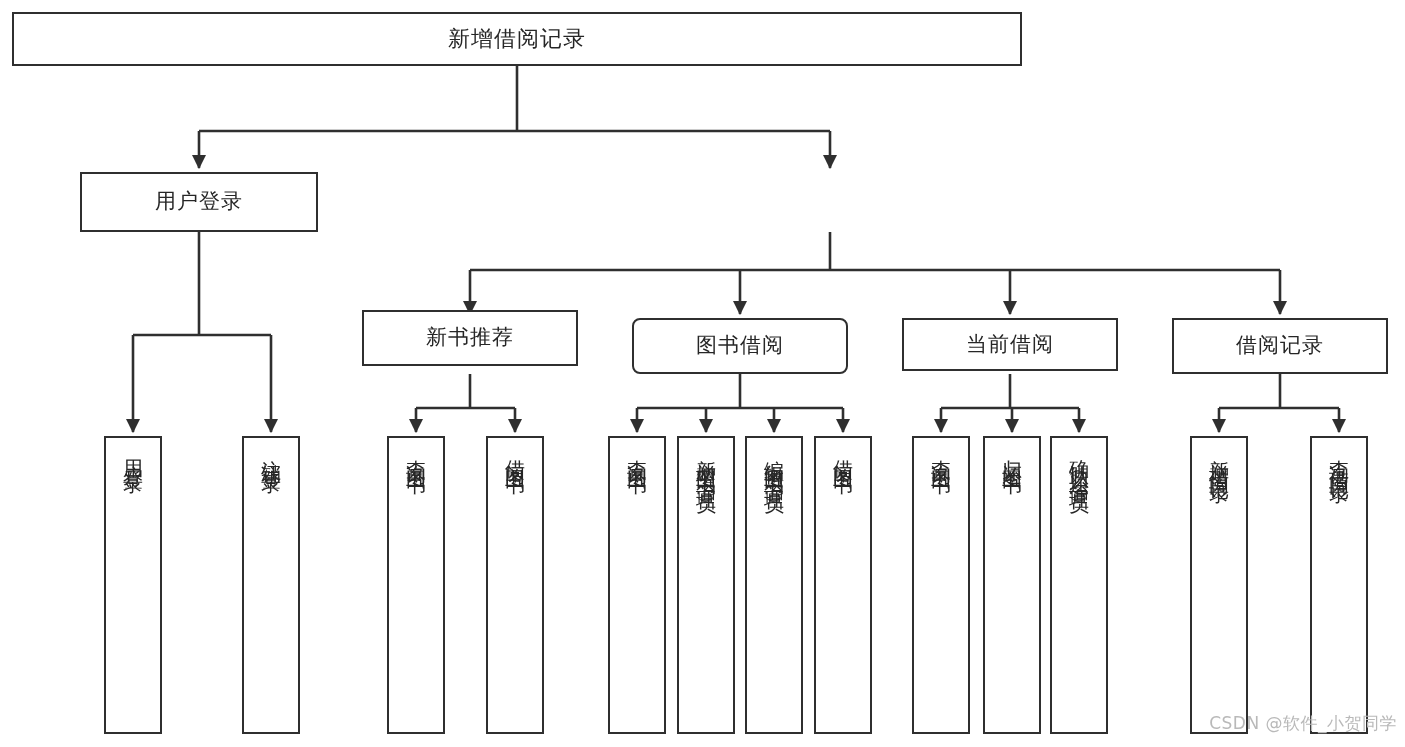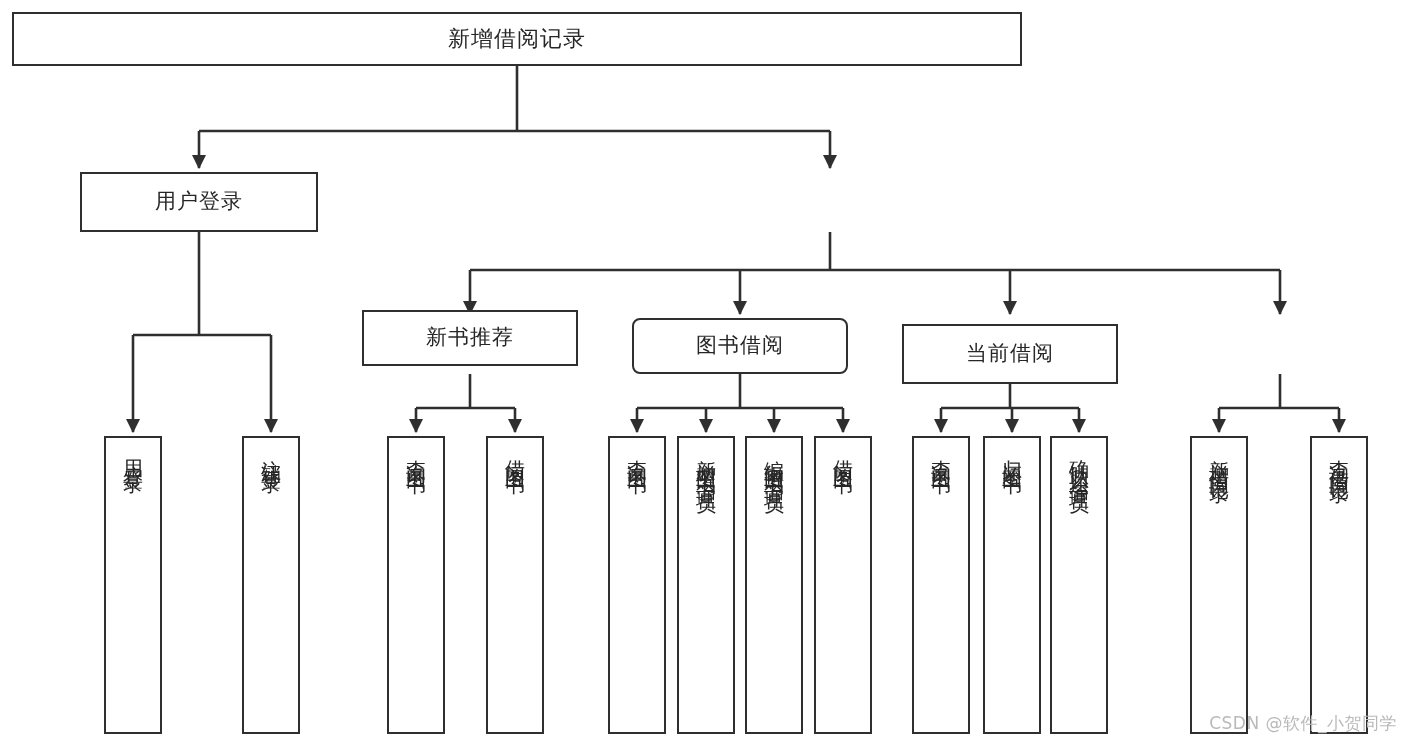"当前借阅" div.node { height: 60px -> 53px; margin-top: 6px -> none }
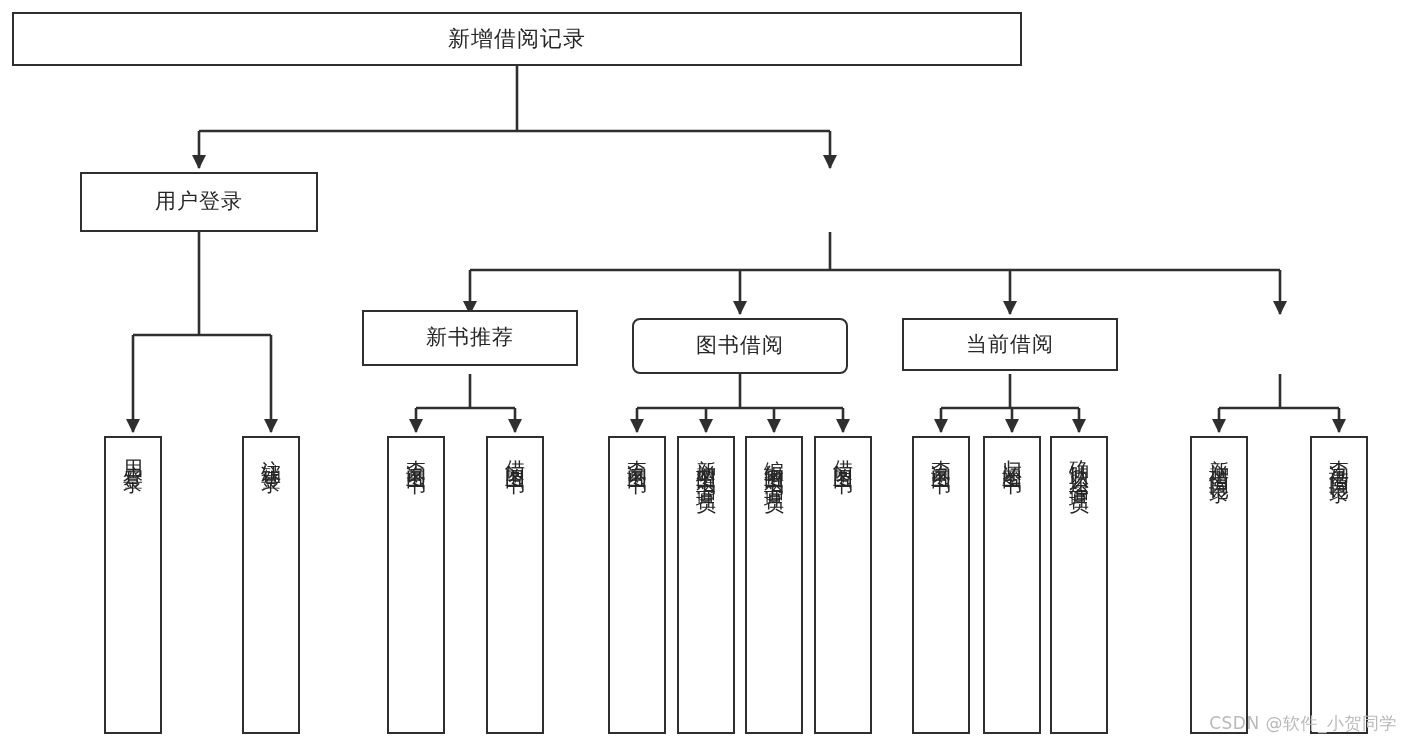"借阅记录" div.node { html: none -> <div> <span>借阅记录</span> </div> }
